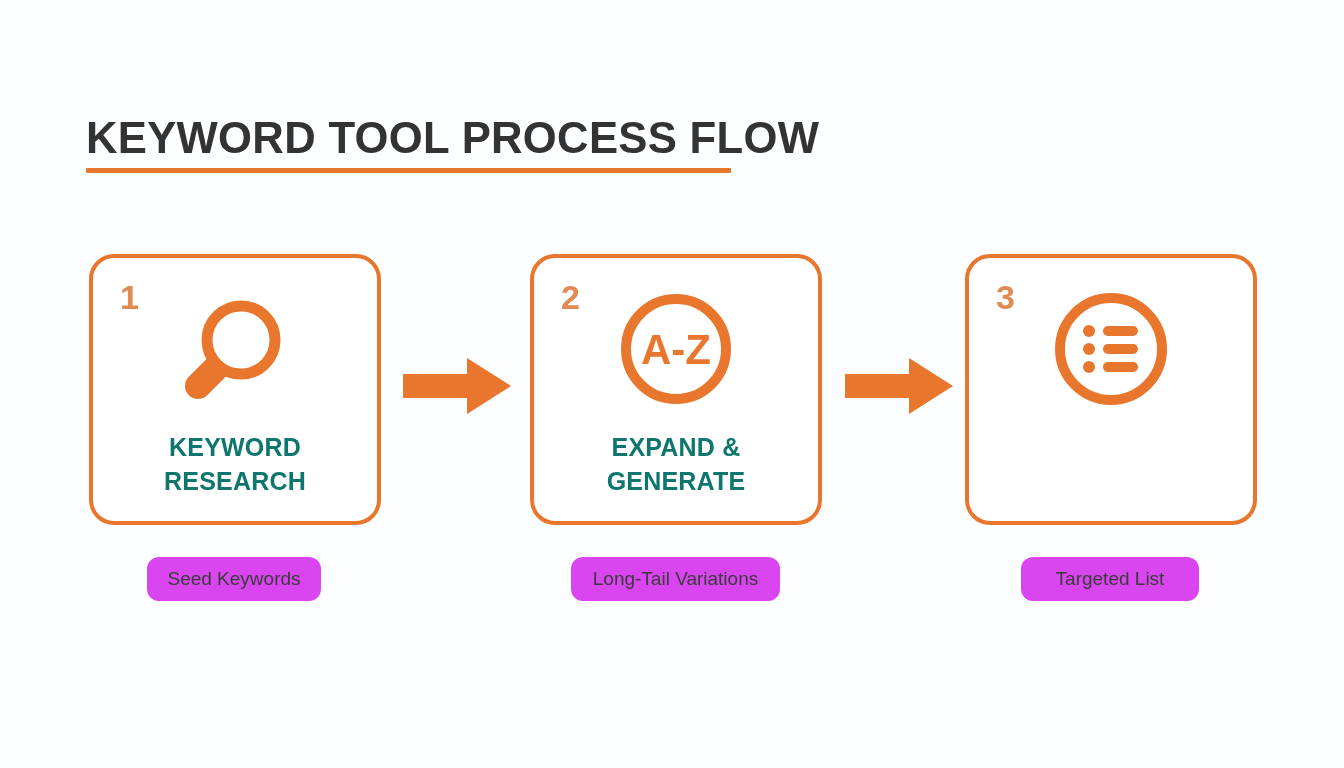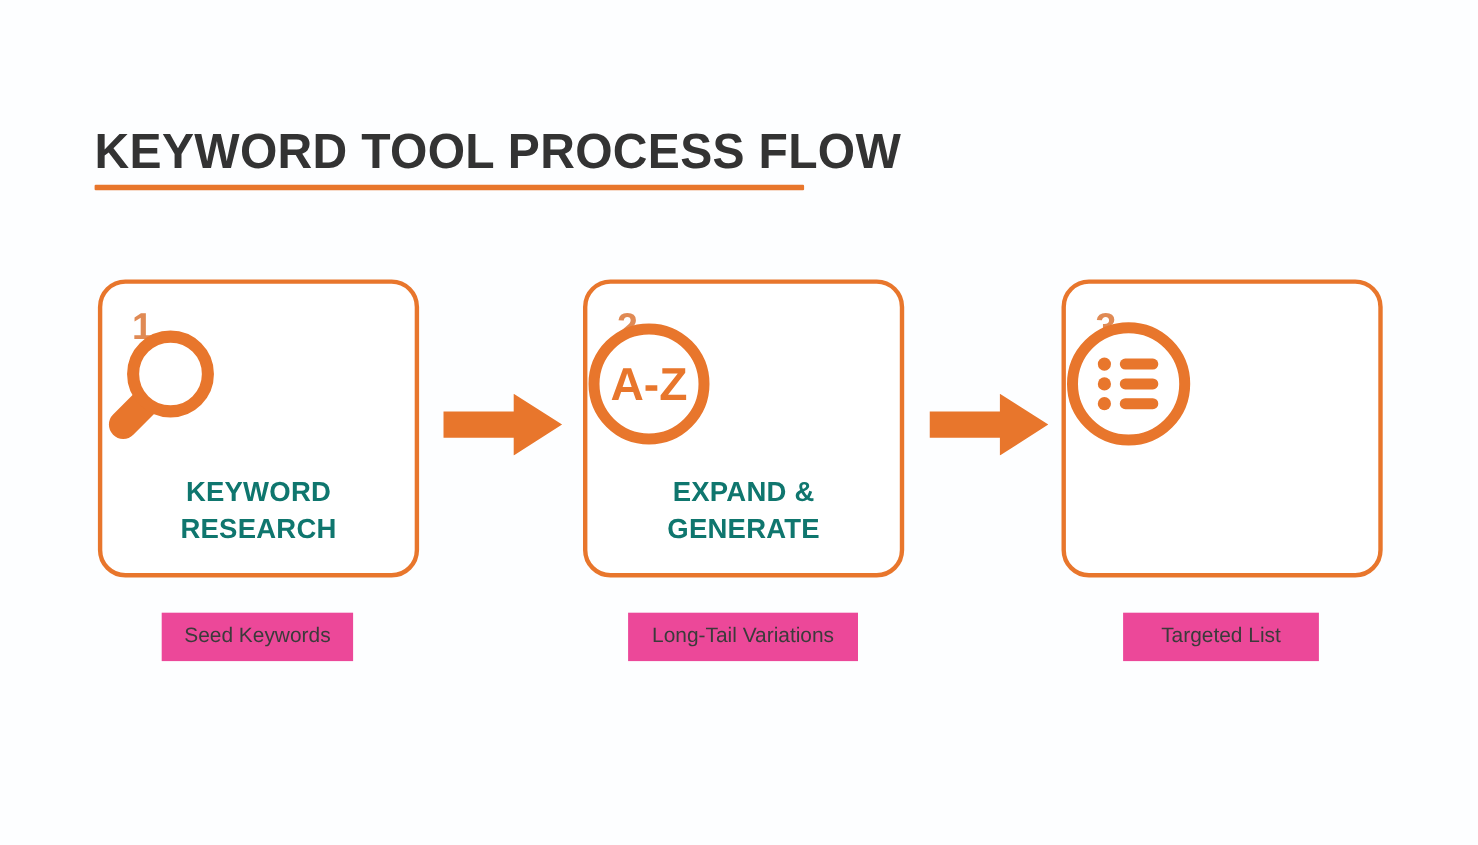"A-Z" .icon-wrap { justify-content: none -> center }
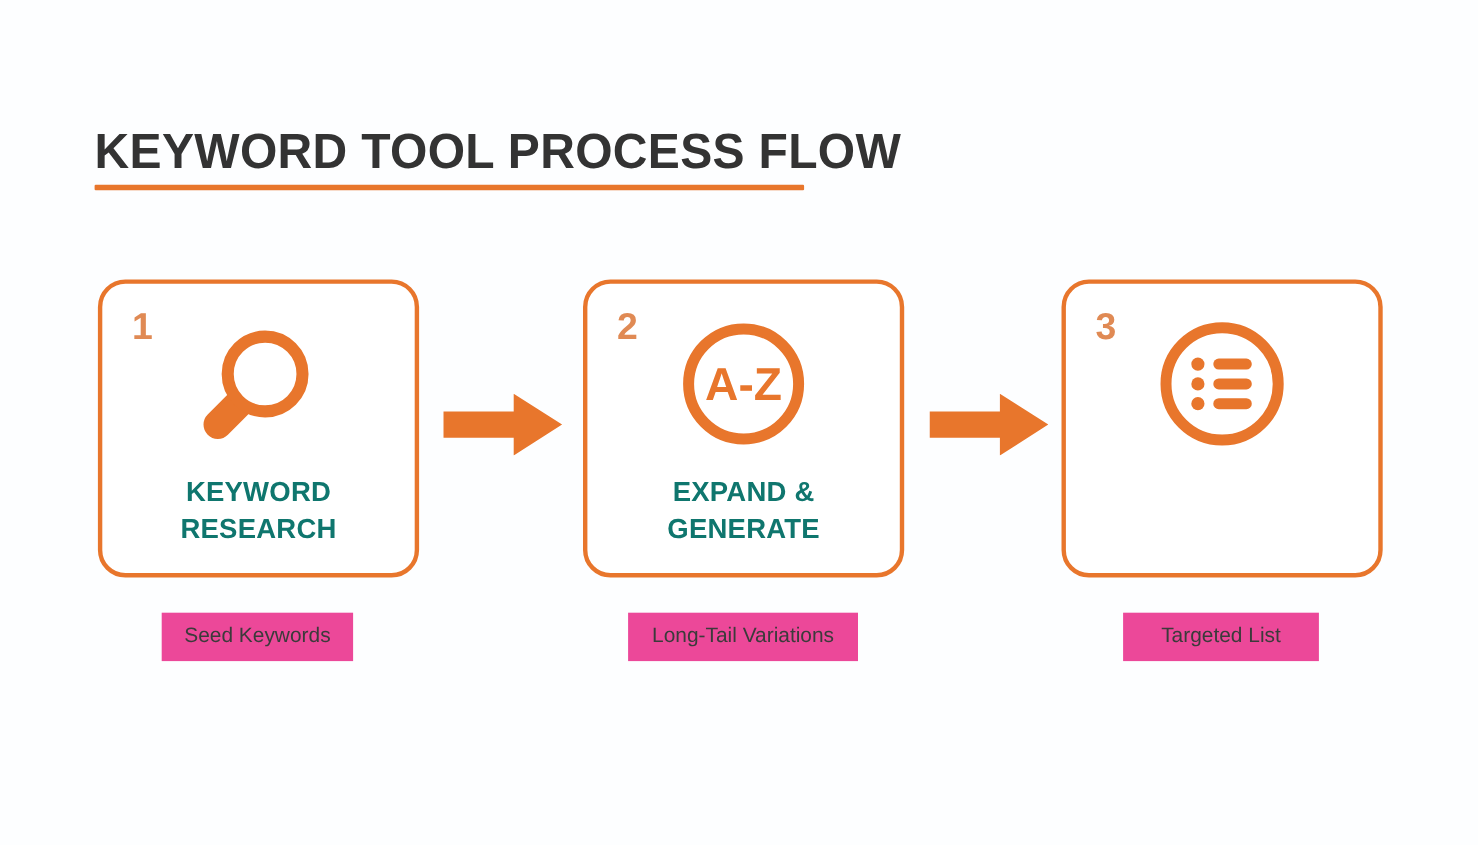"Seed Keywords" .pill { background: #ec4899 -> #d946ef; border-radius: 0 -> 12px }
